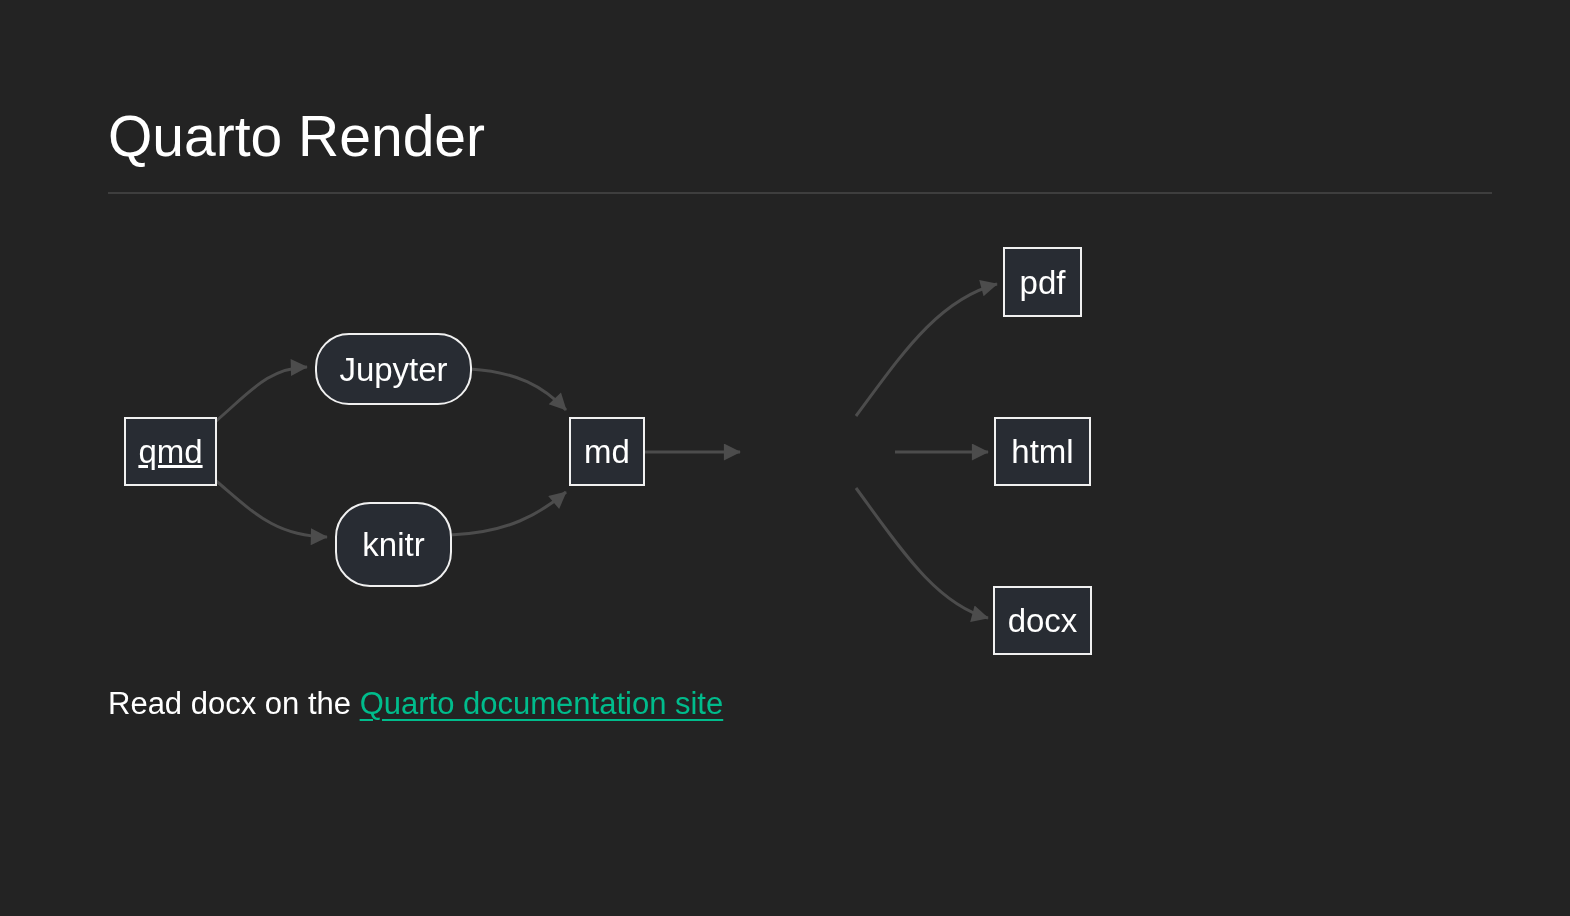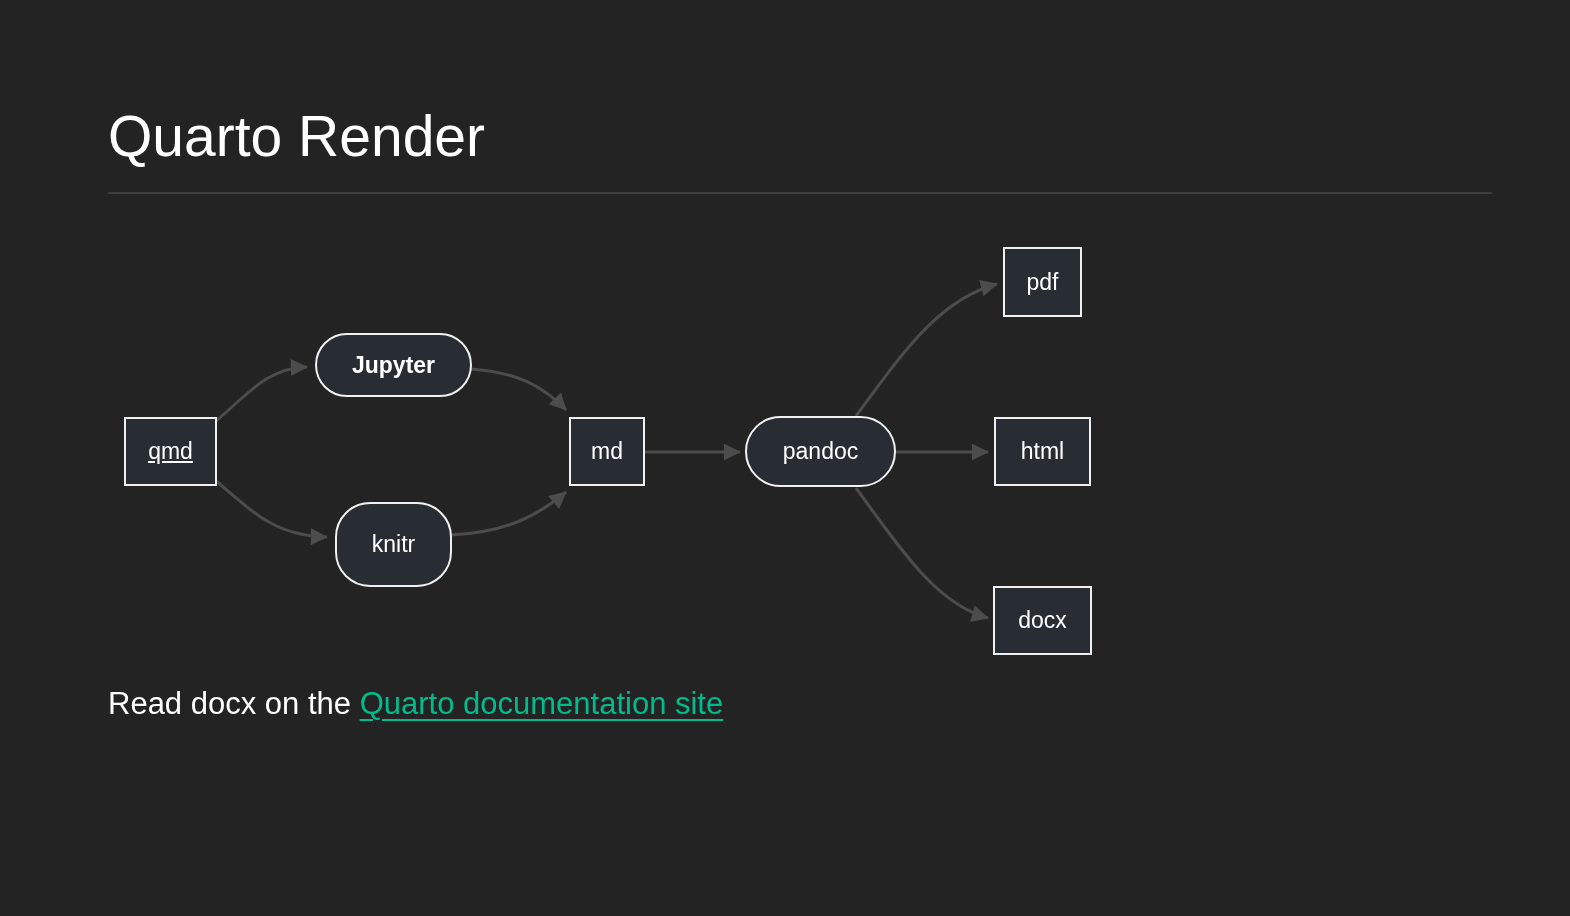"pdf" .node { font-size: 23px -> 33px }
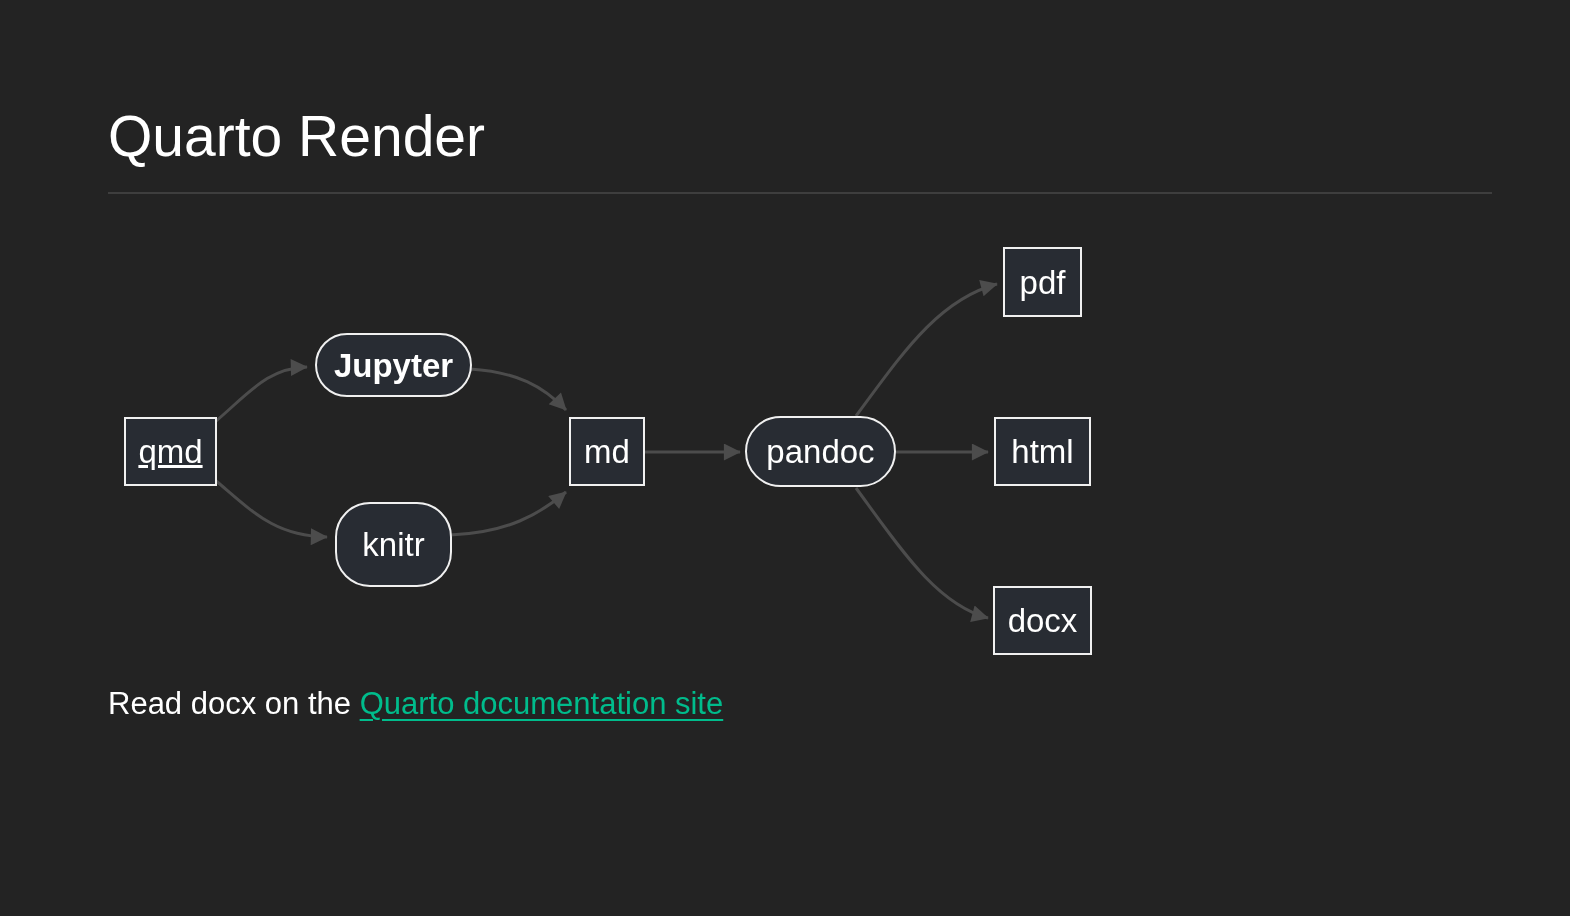"Jupyter" .n-jupyter { font-weight: bold -> none; height: 64px -> 72px }
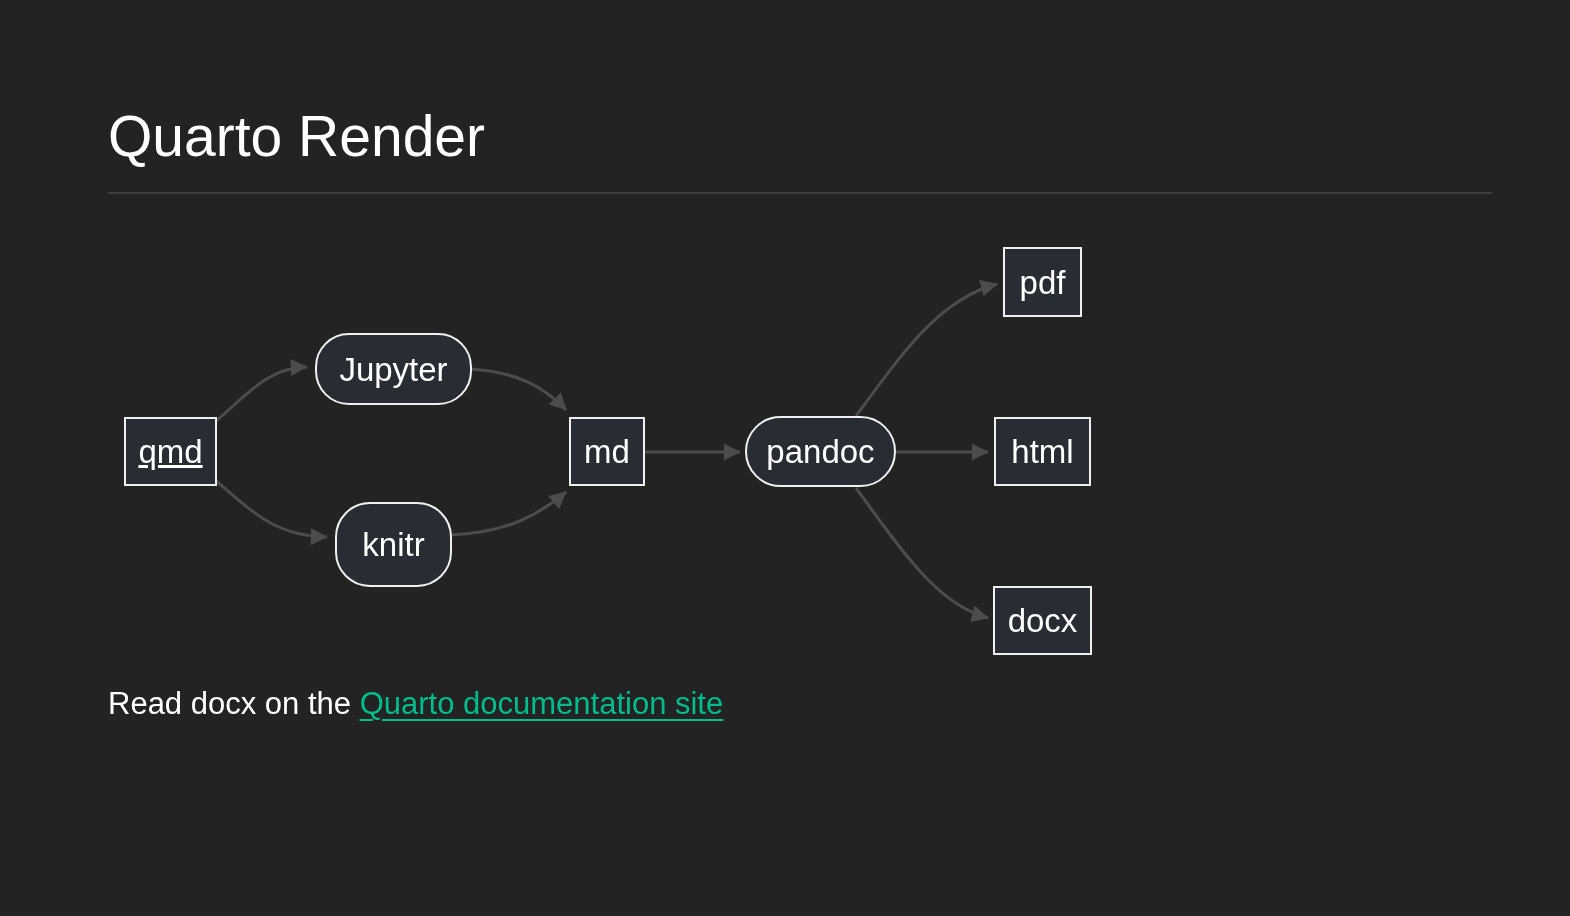"pandoc" div.node { html: <div> <span>pandoc</span> </div> -> none }
